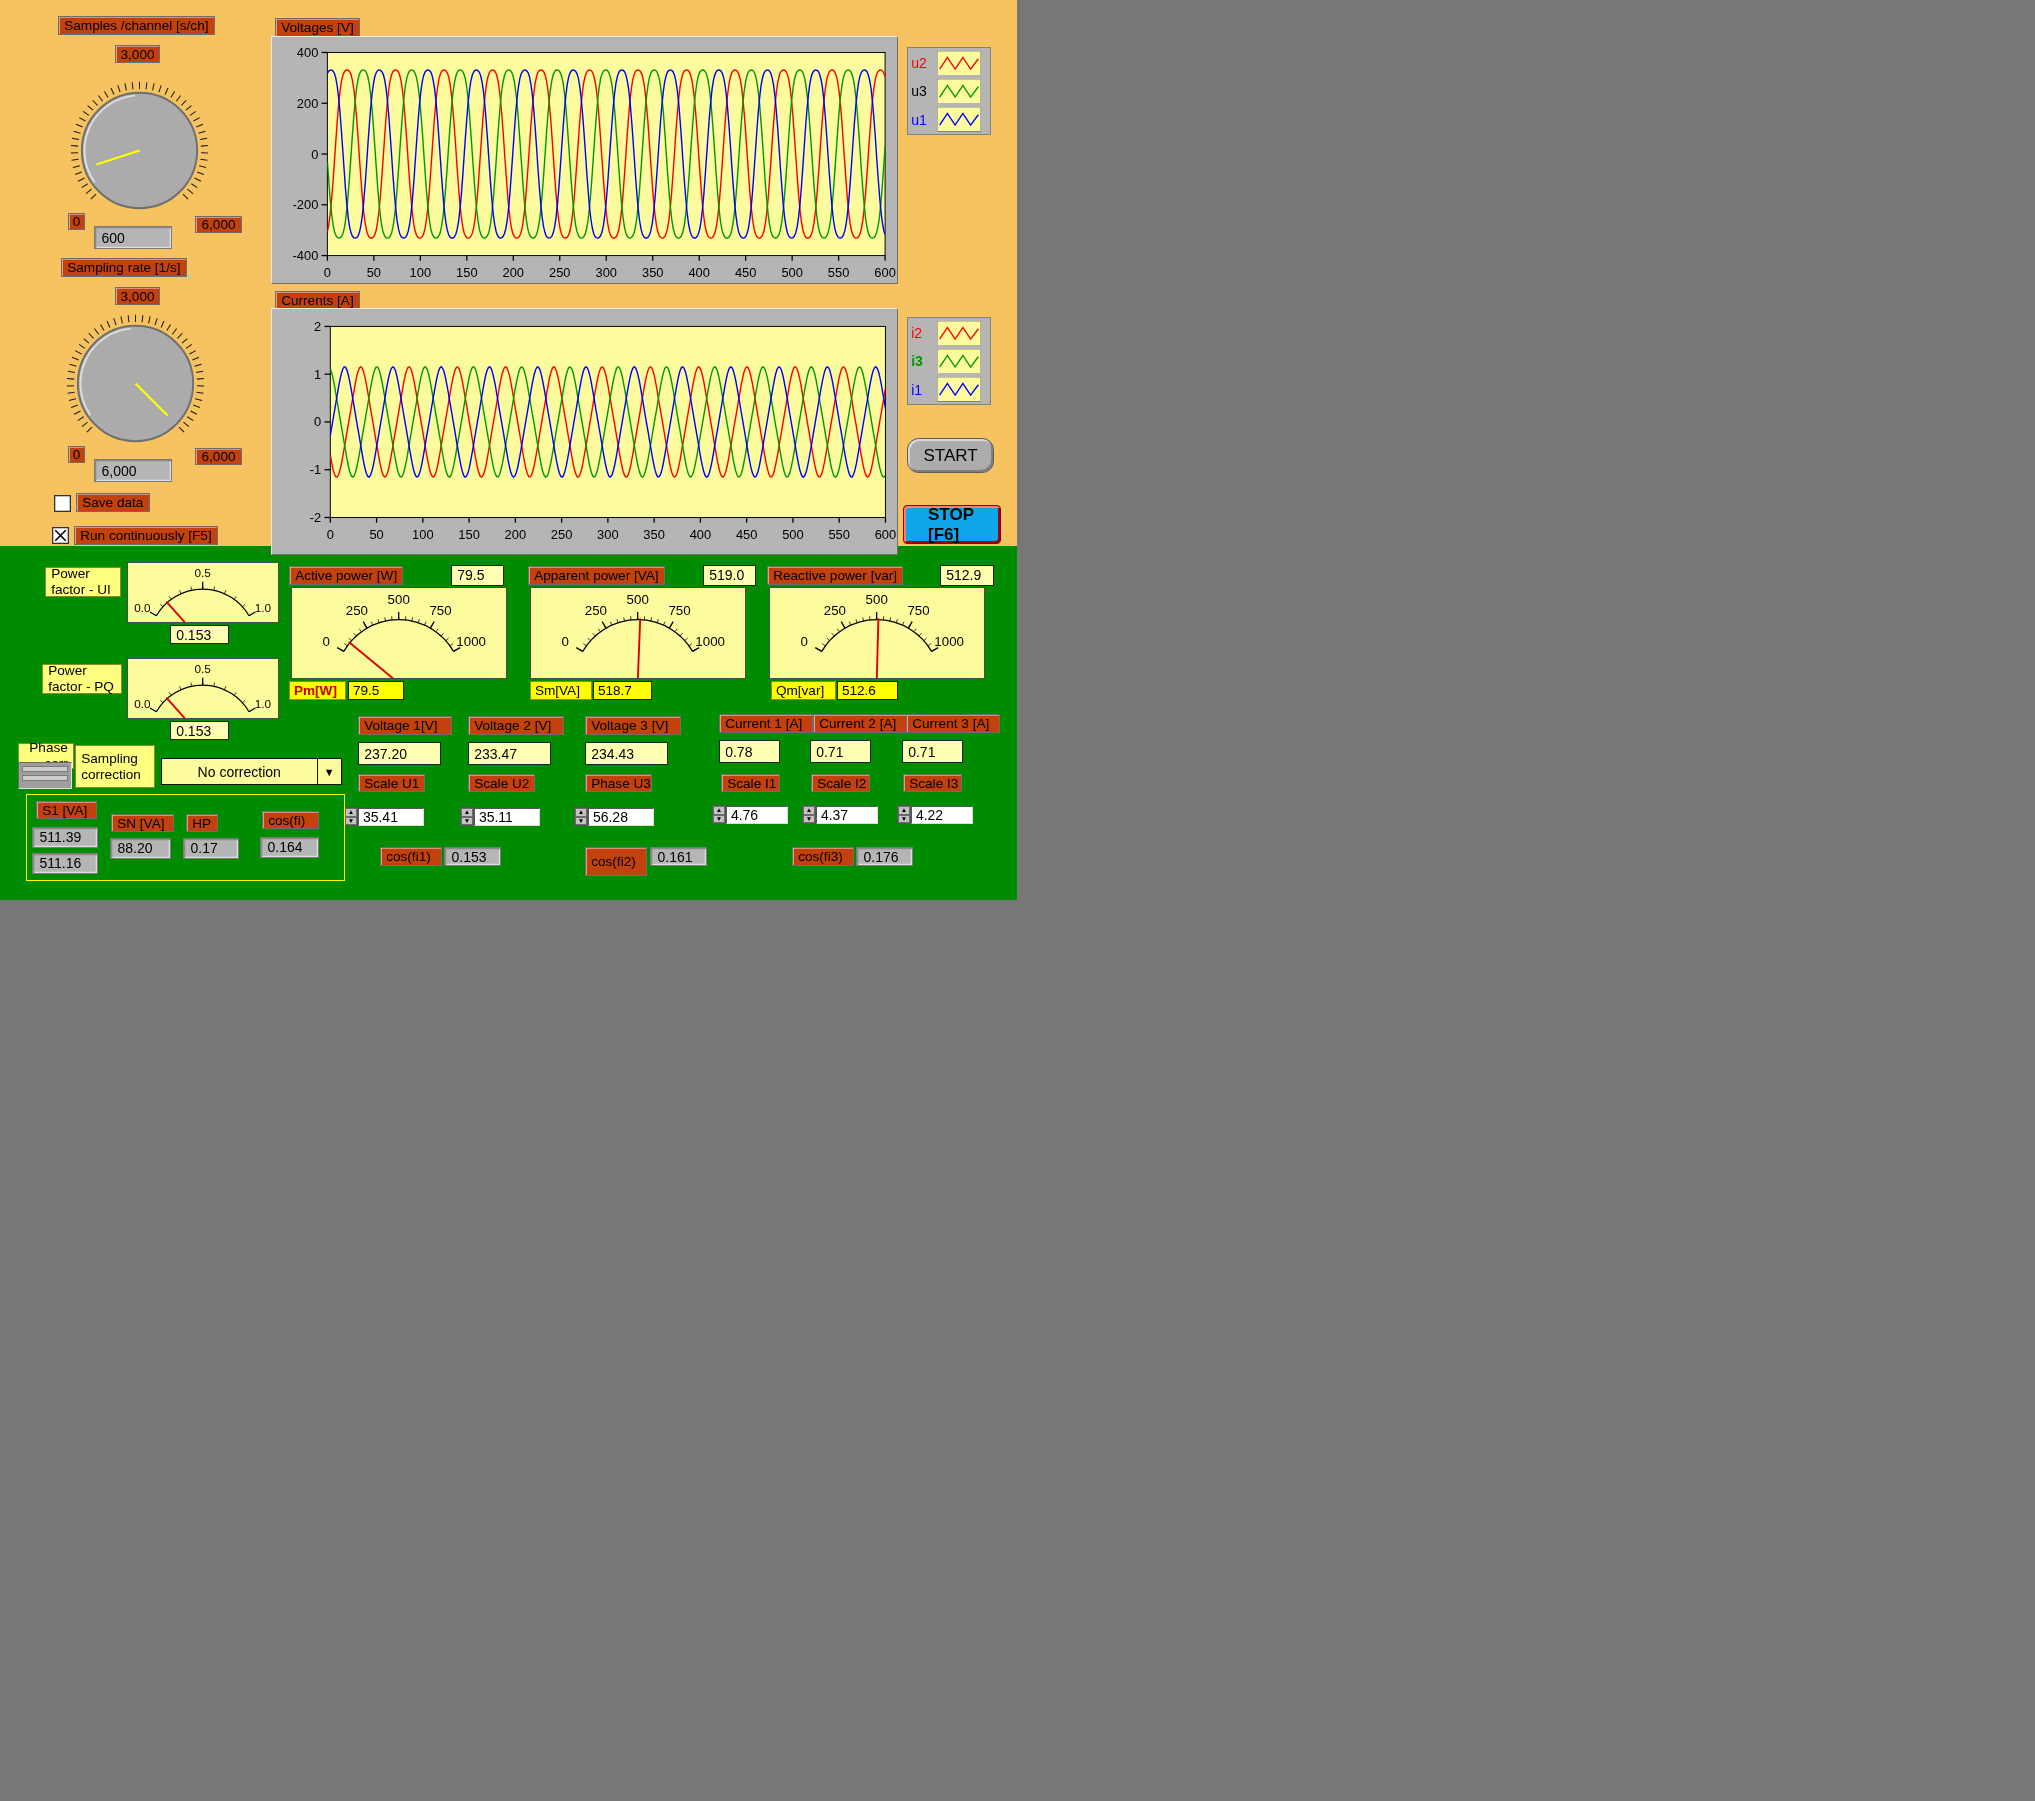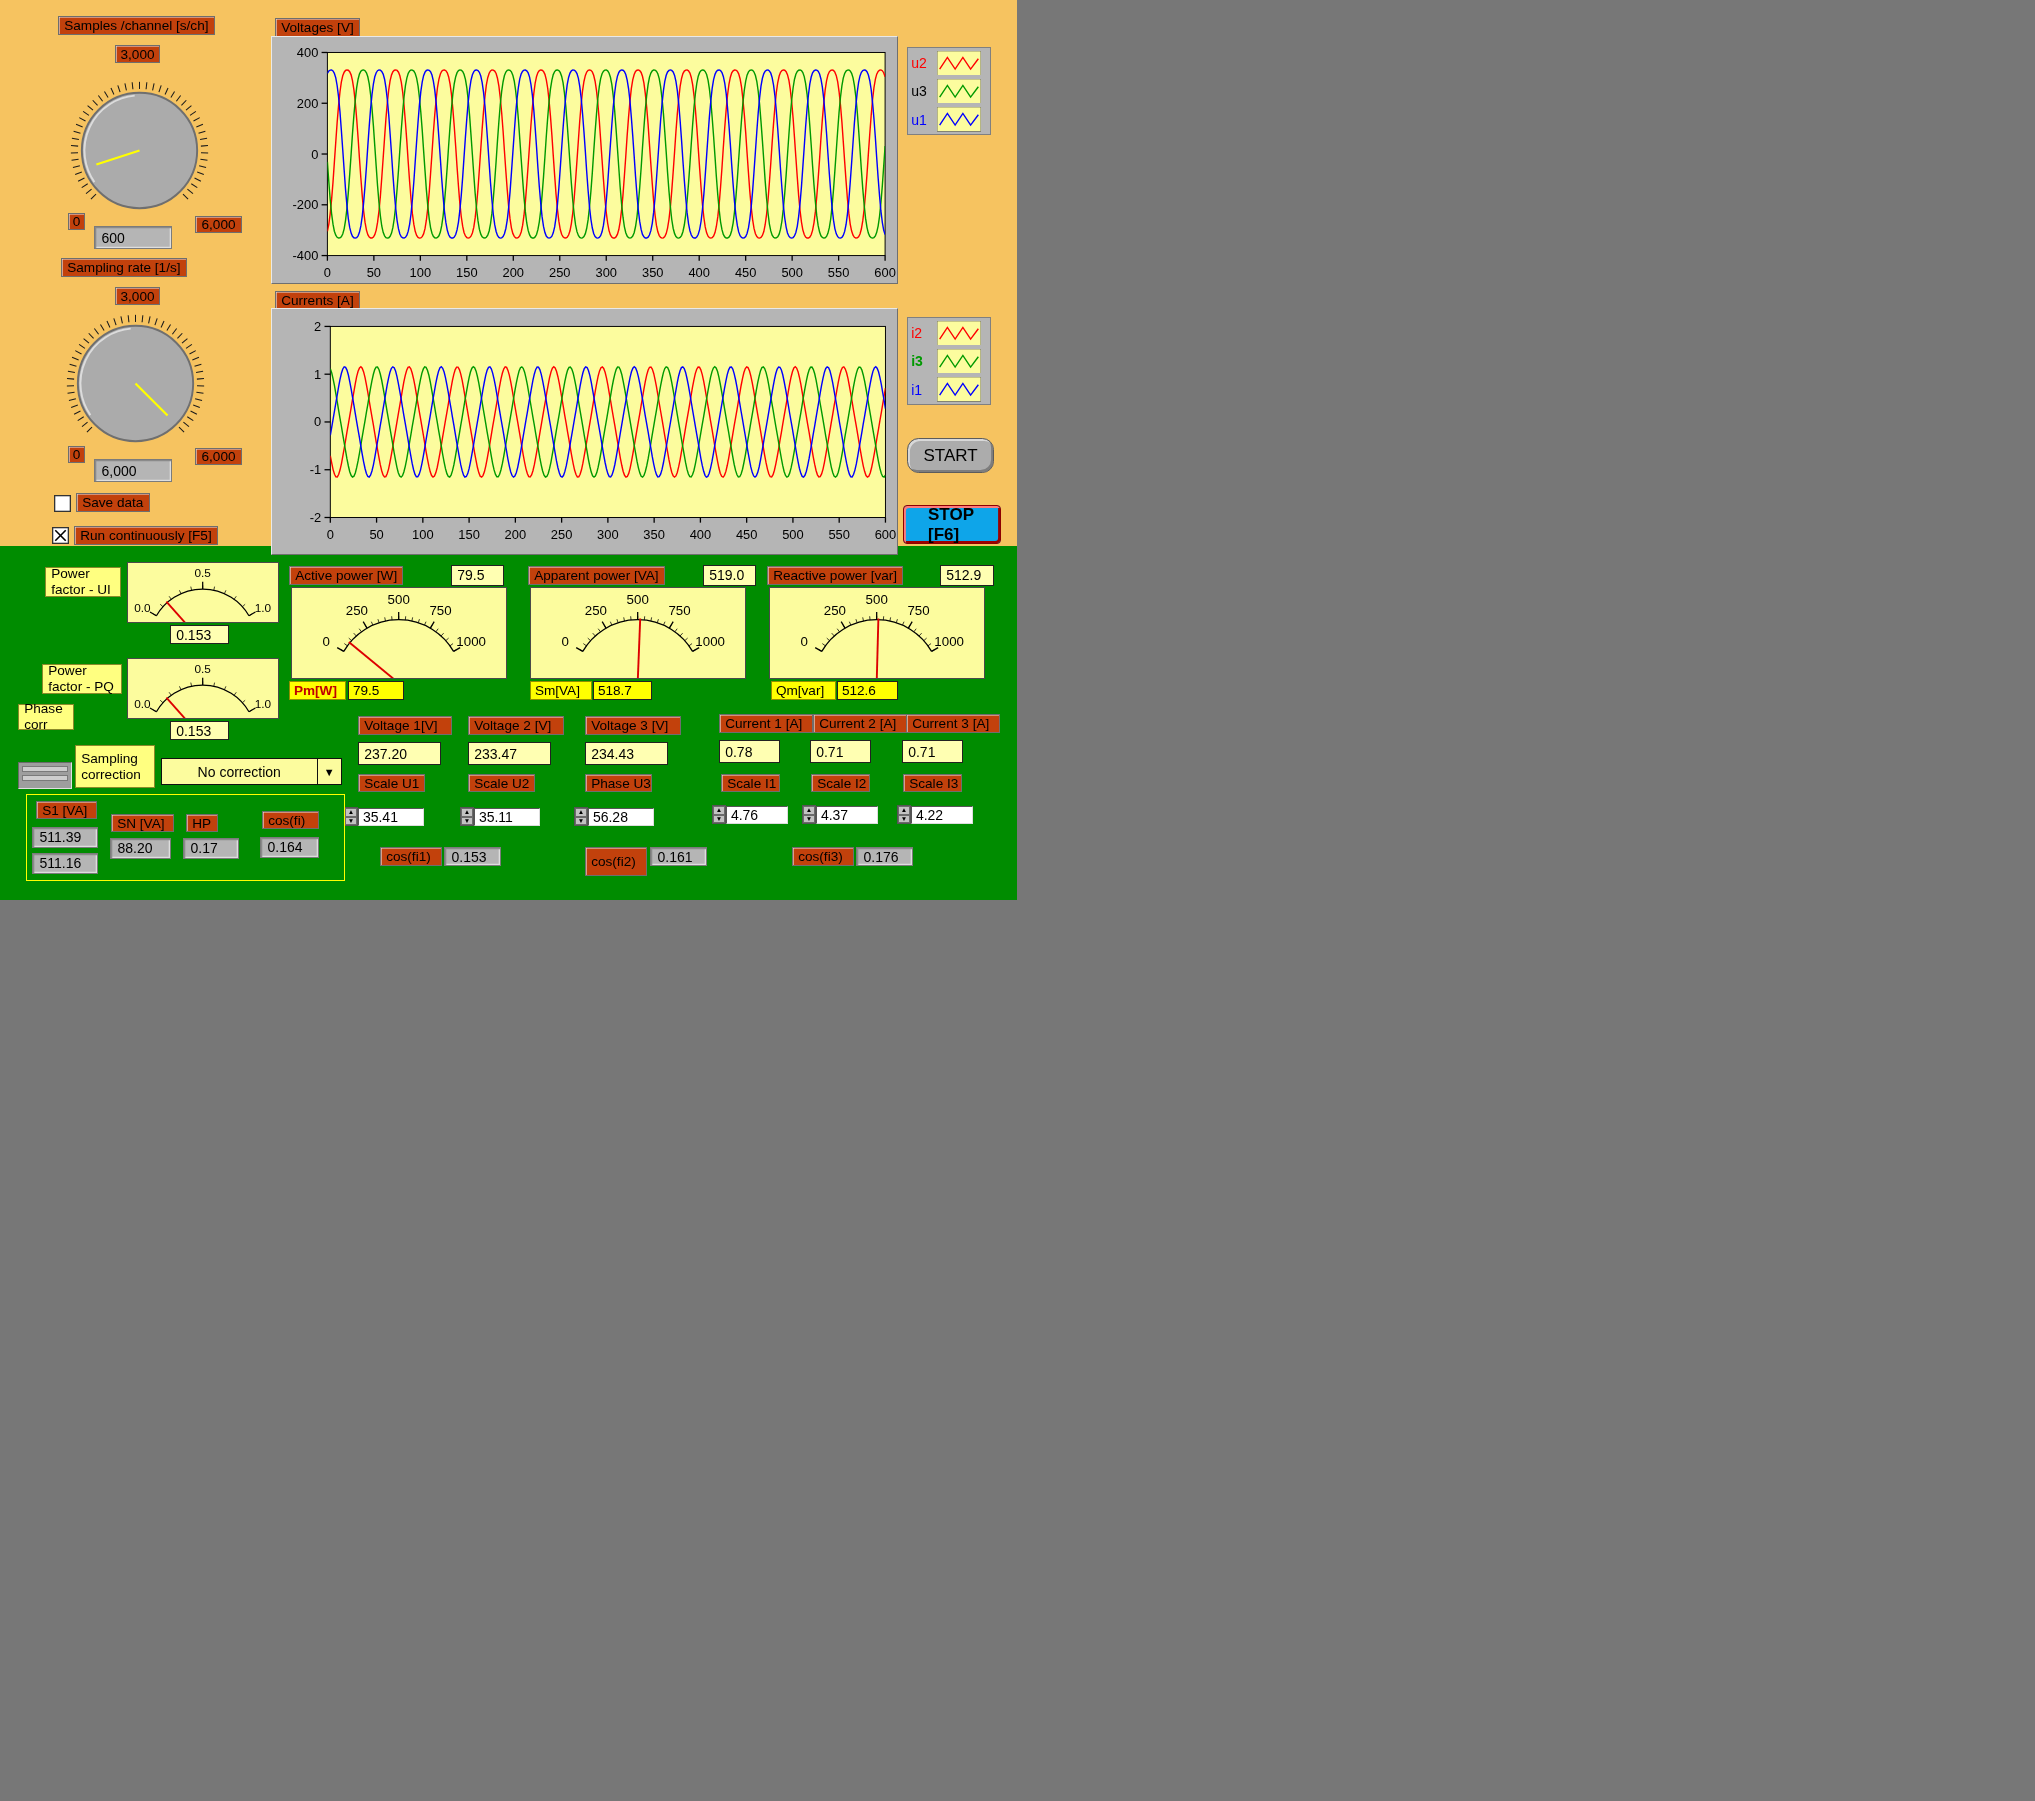"Phase" div.ylab { align-items: flex-start -> flex-end; top: 704px -> 743px }
